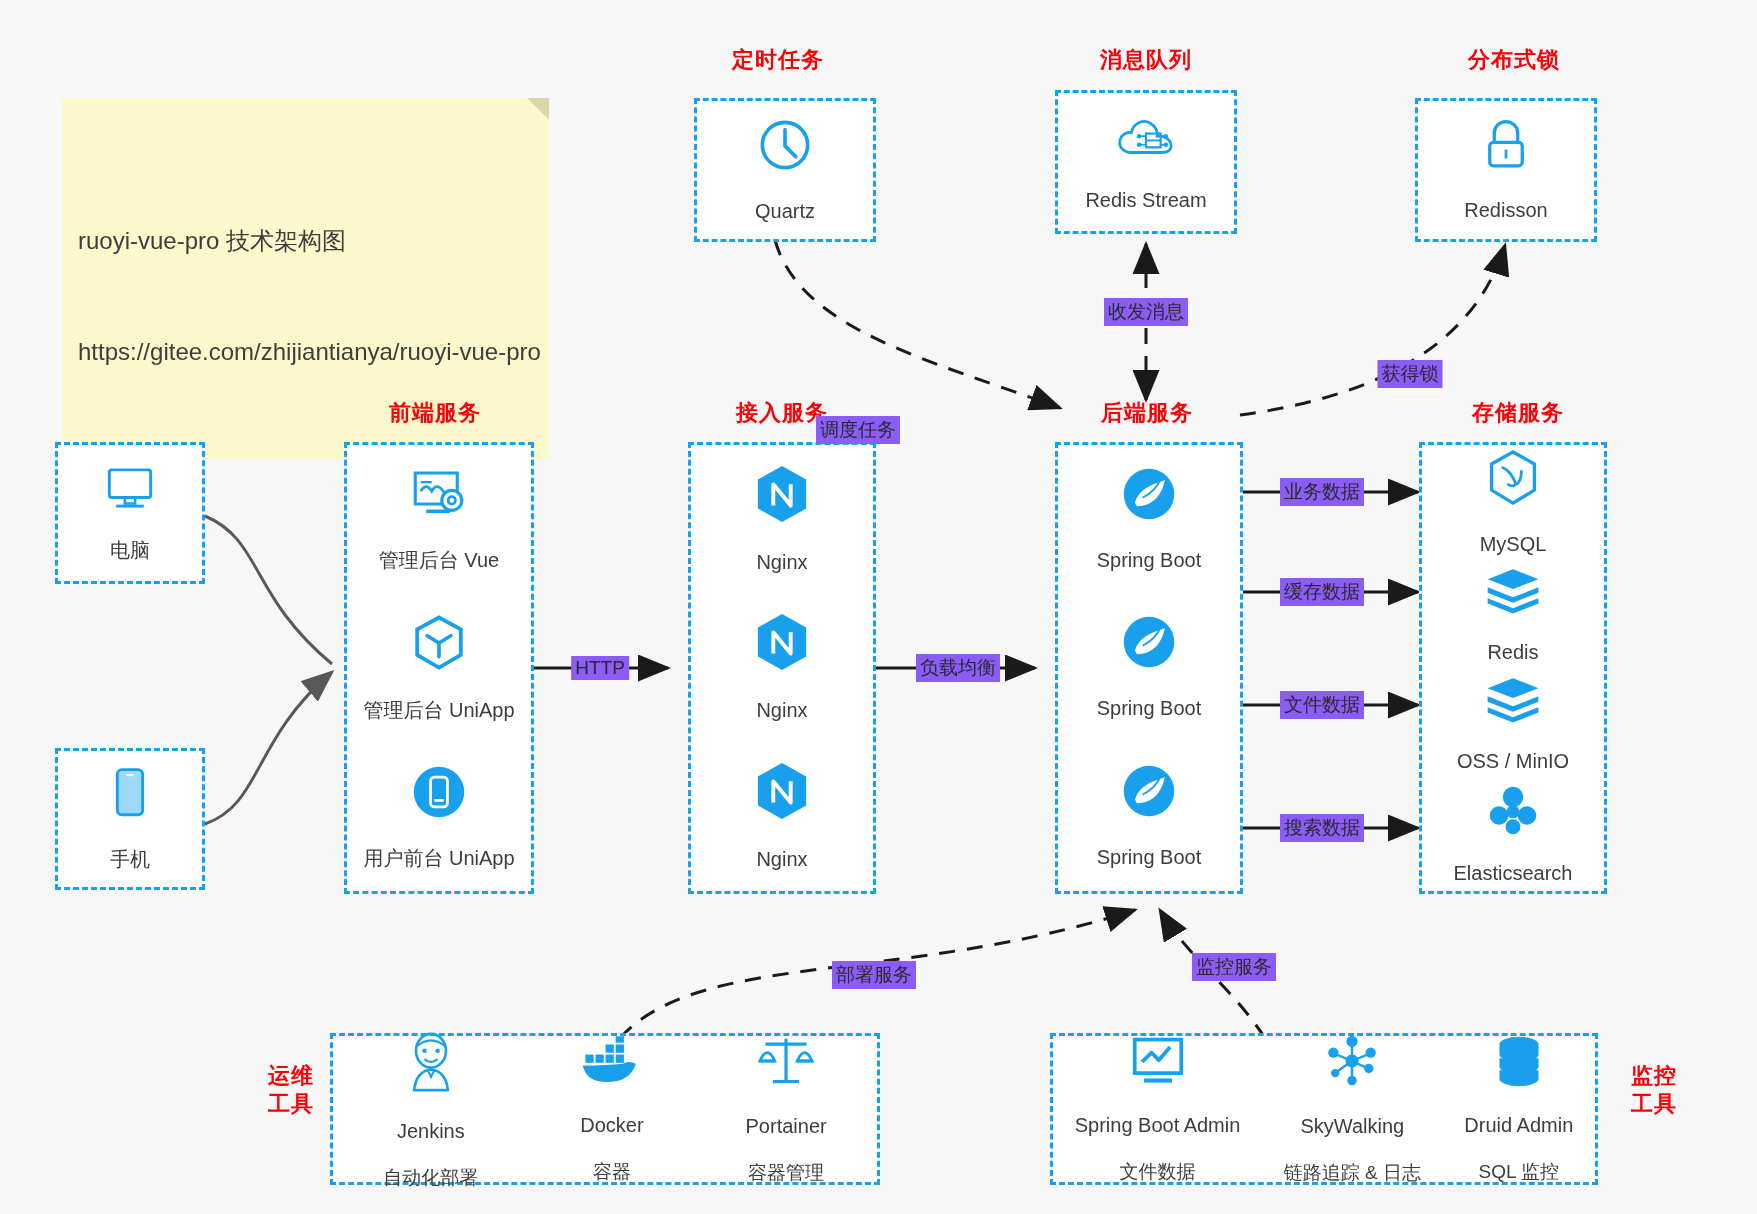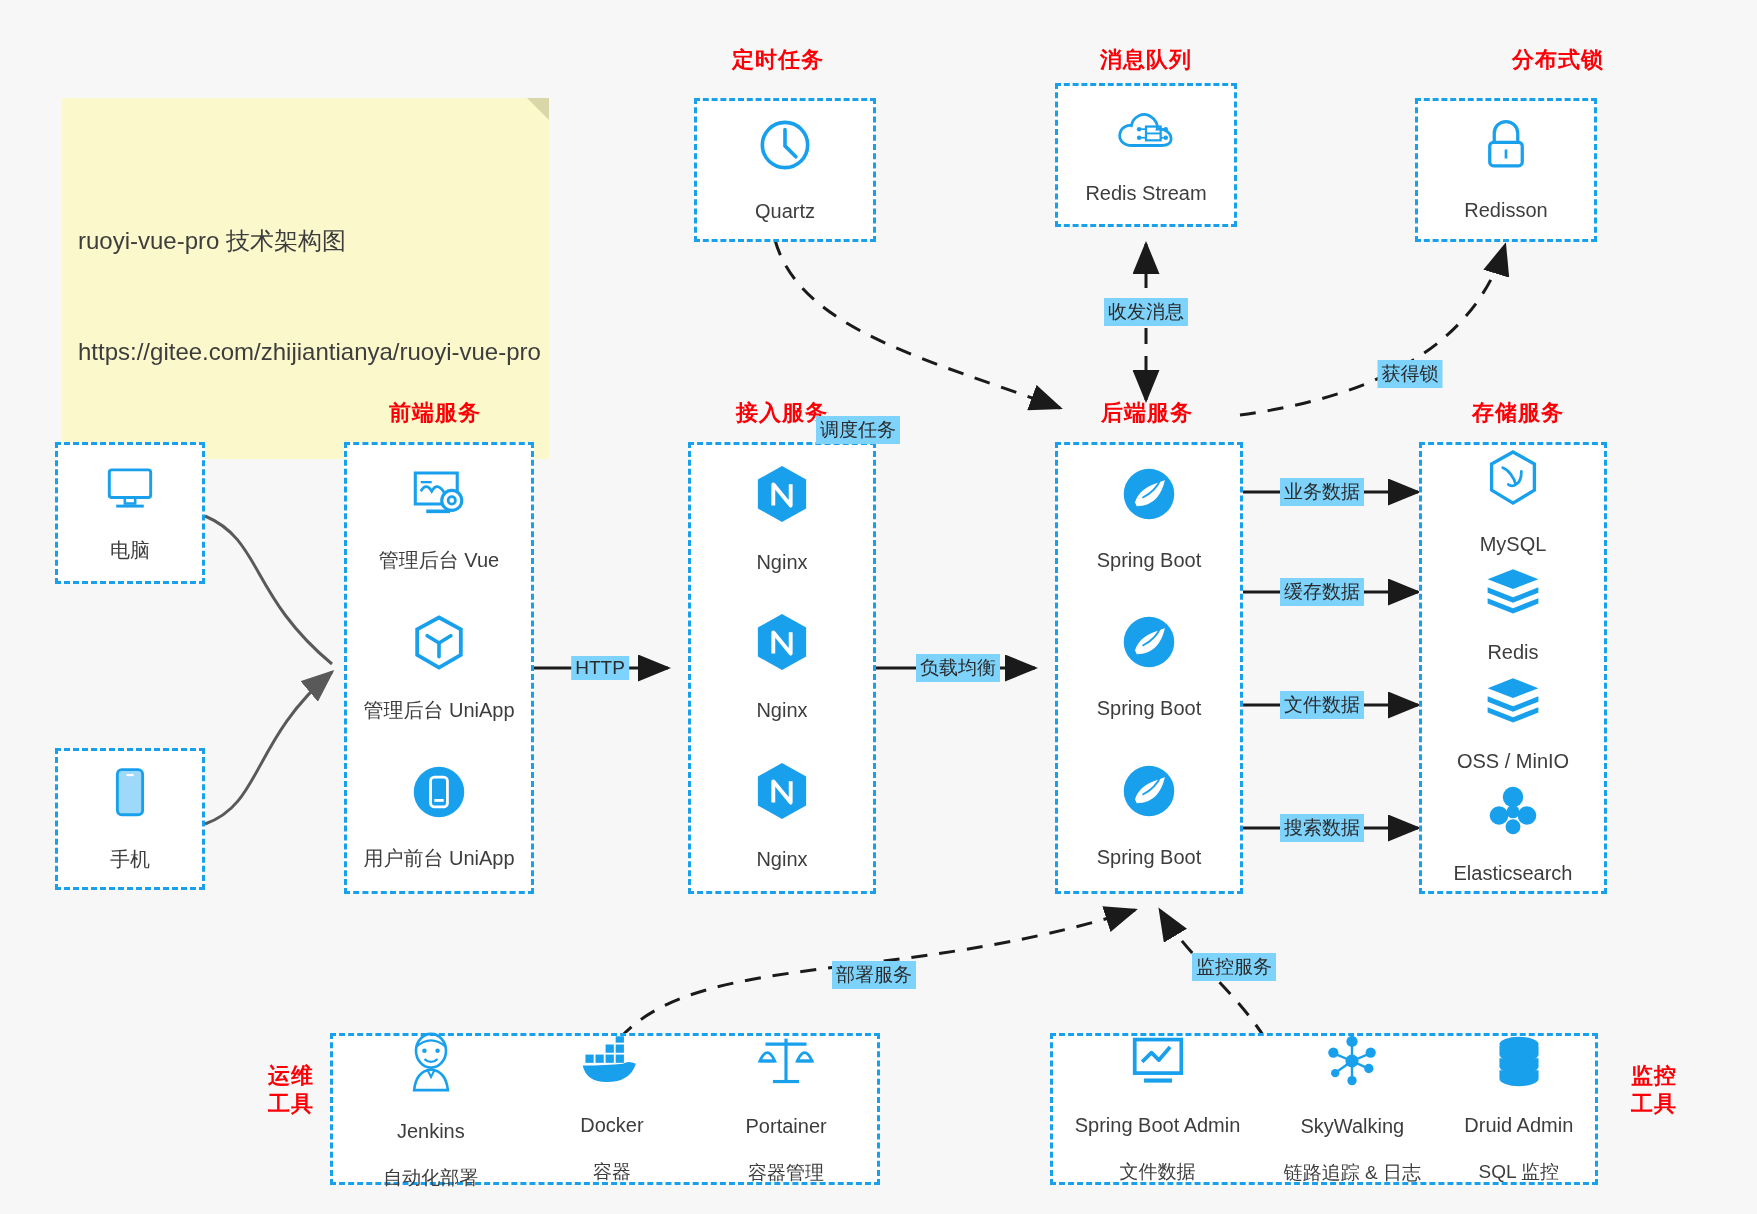"分布式锁" div.ghead { text-align: right -> none }
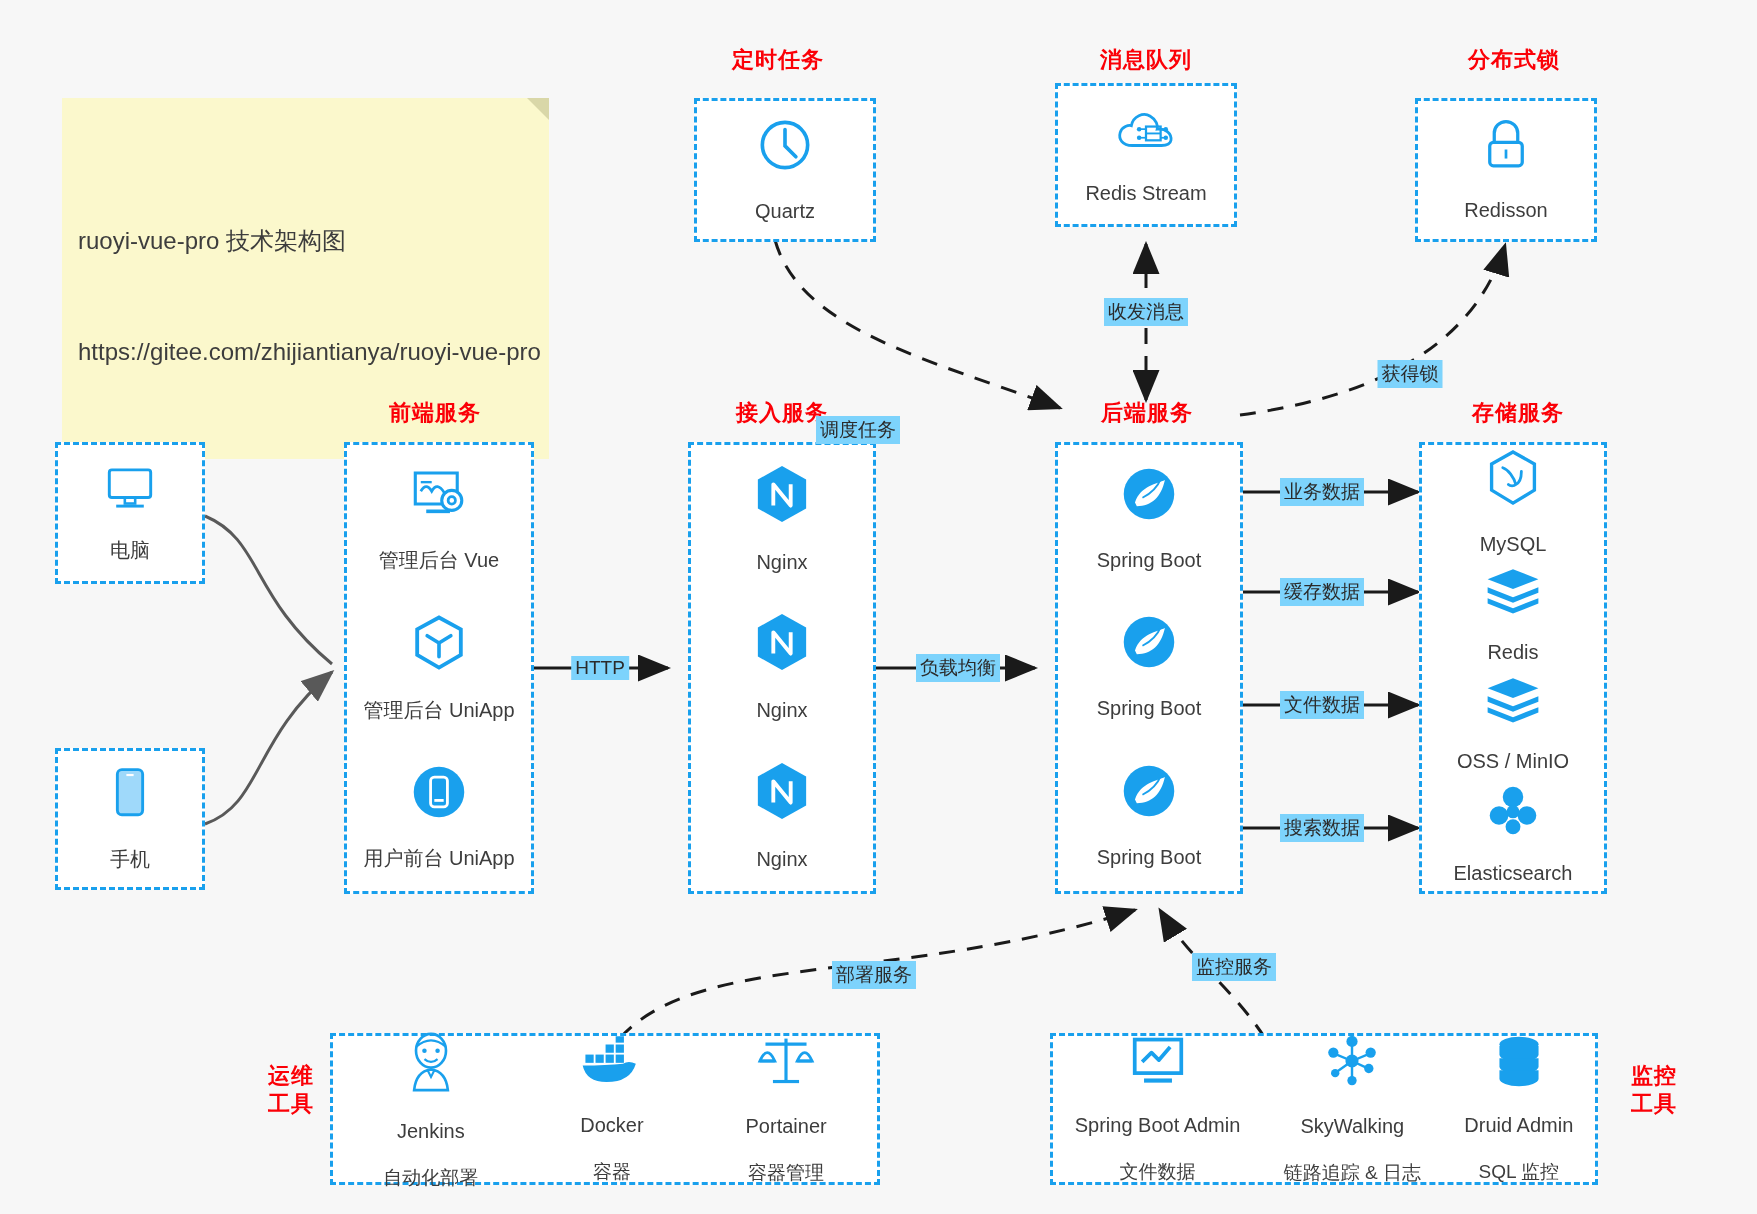"Redis Stream" div.dbox { top: 83px -> 90px }
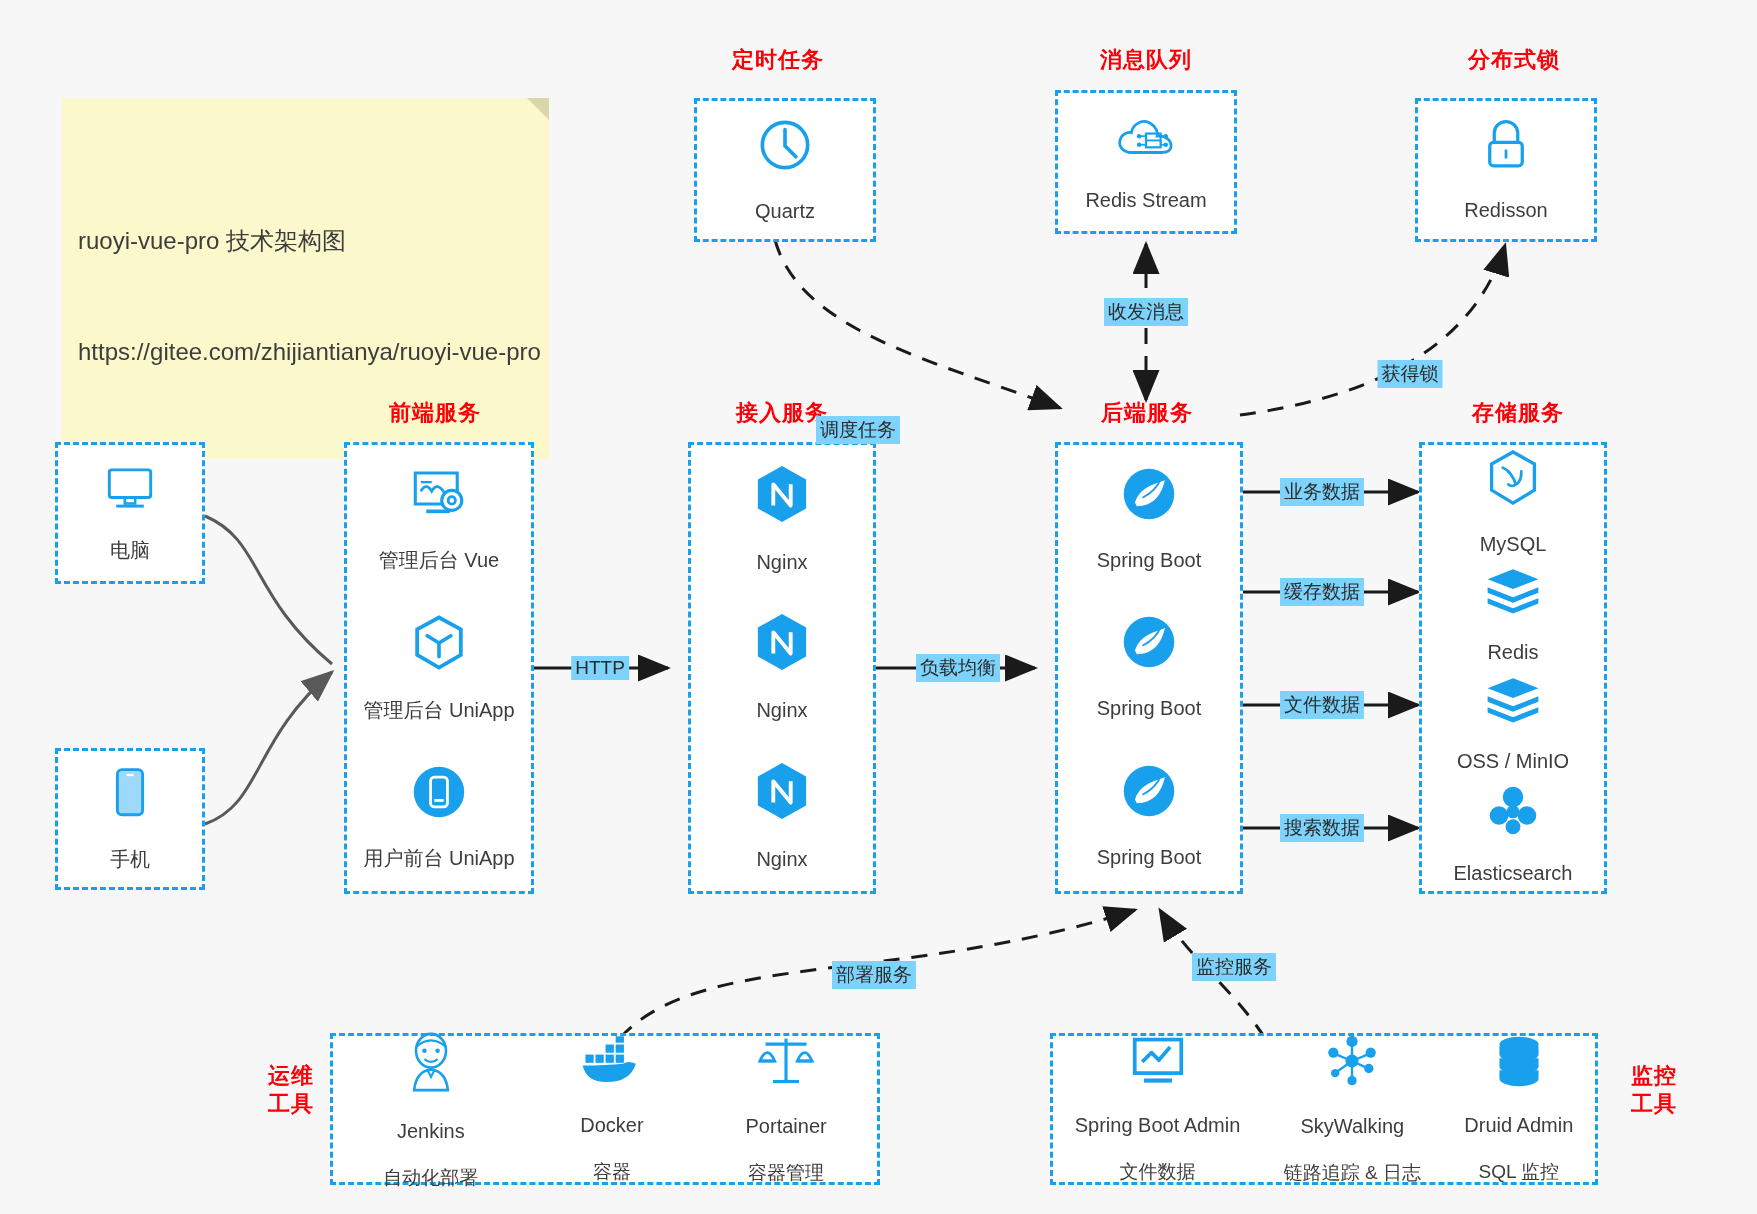"收发消息" .elabel { background: #7dd3fc -> #8b5cf6 }
